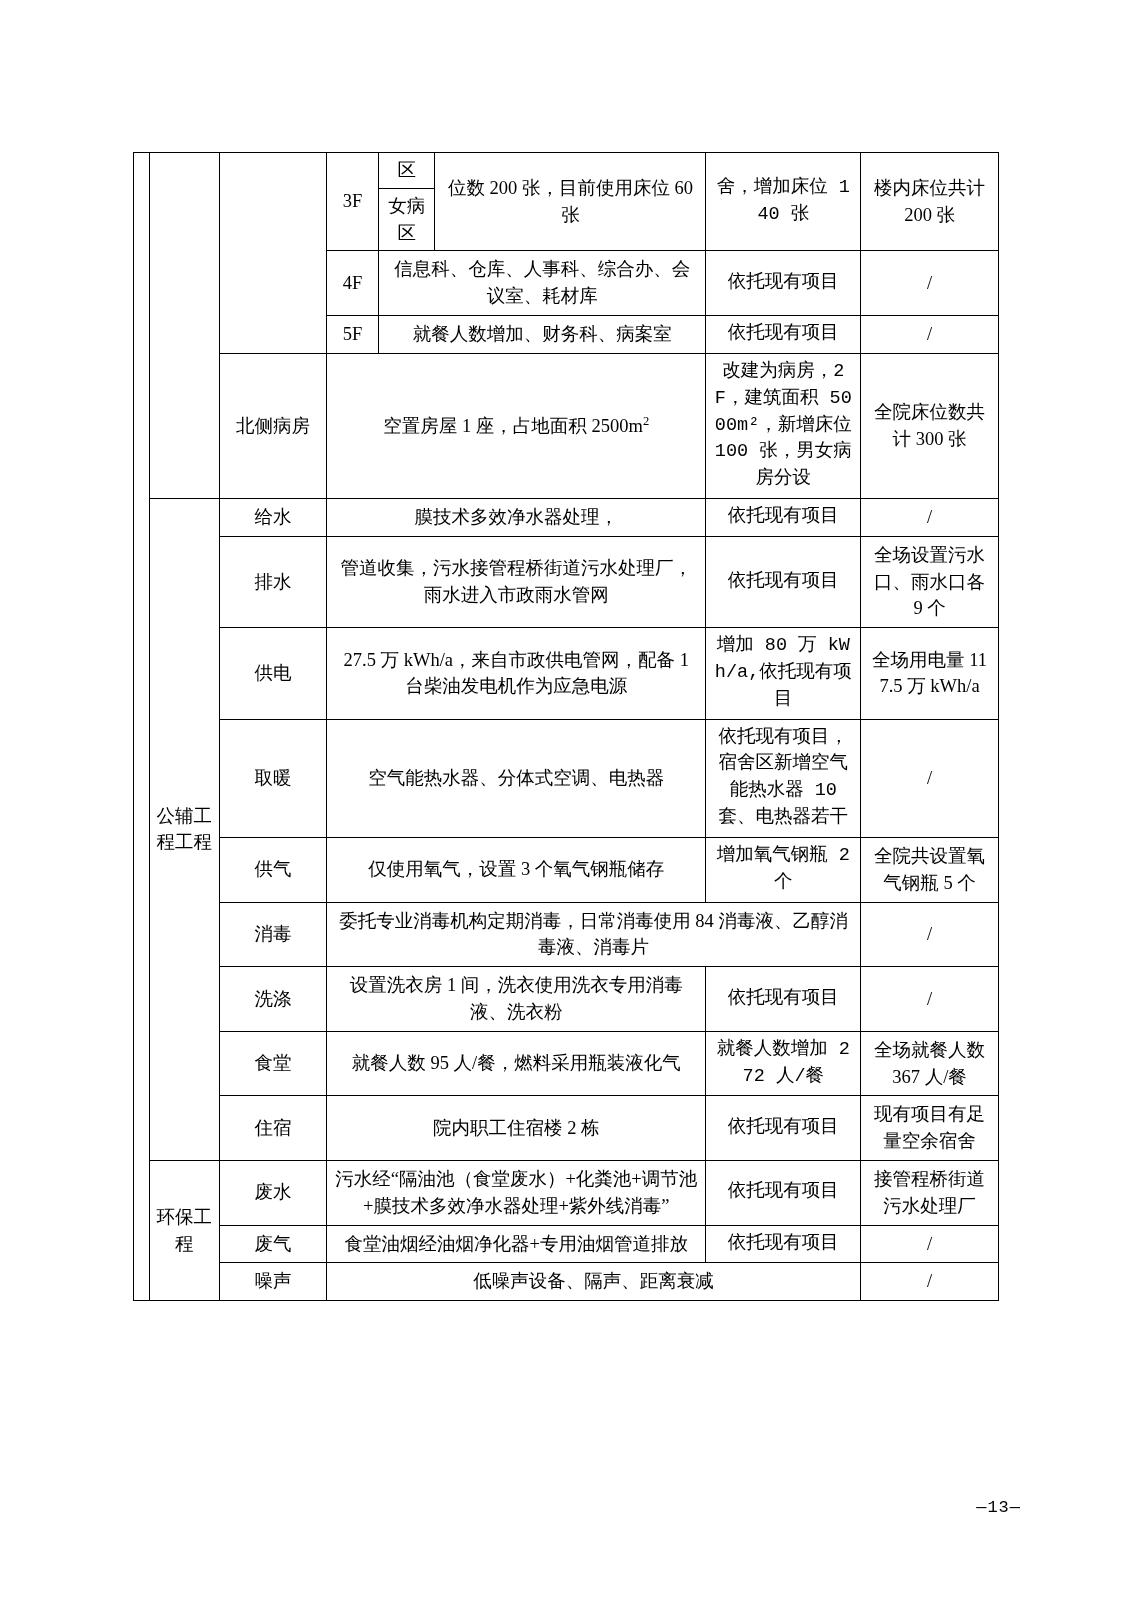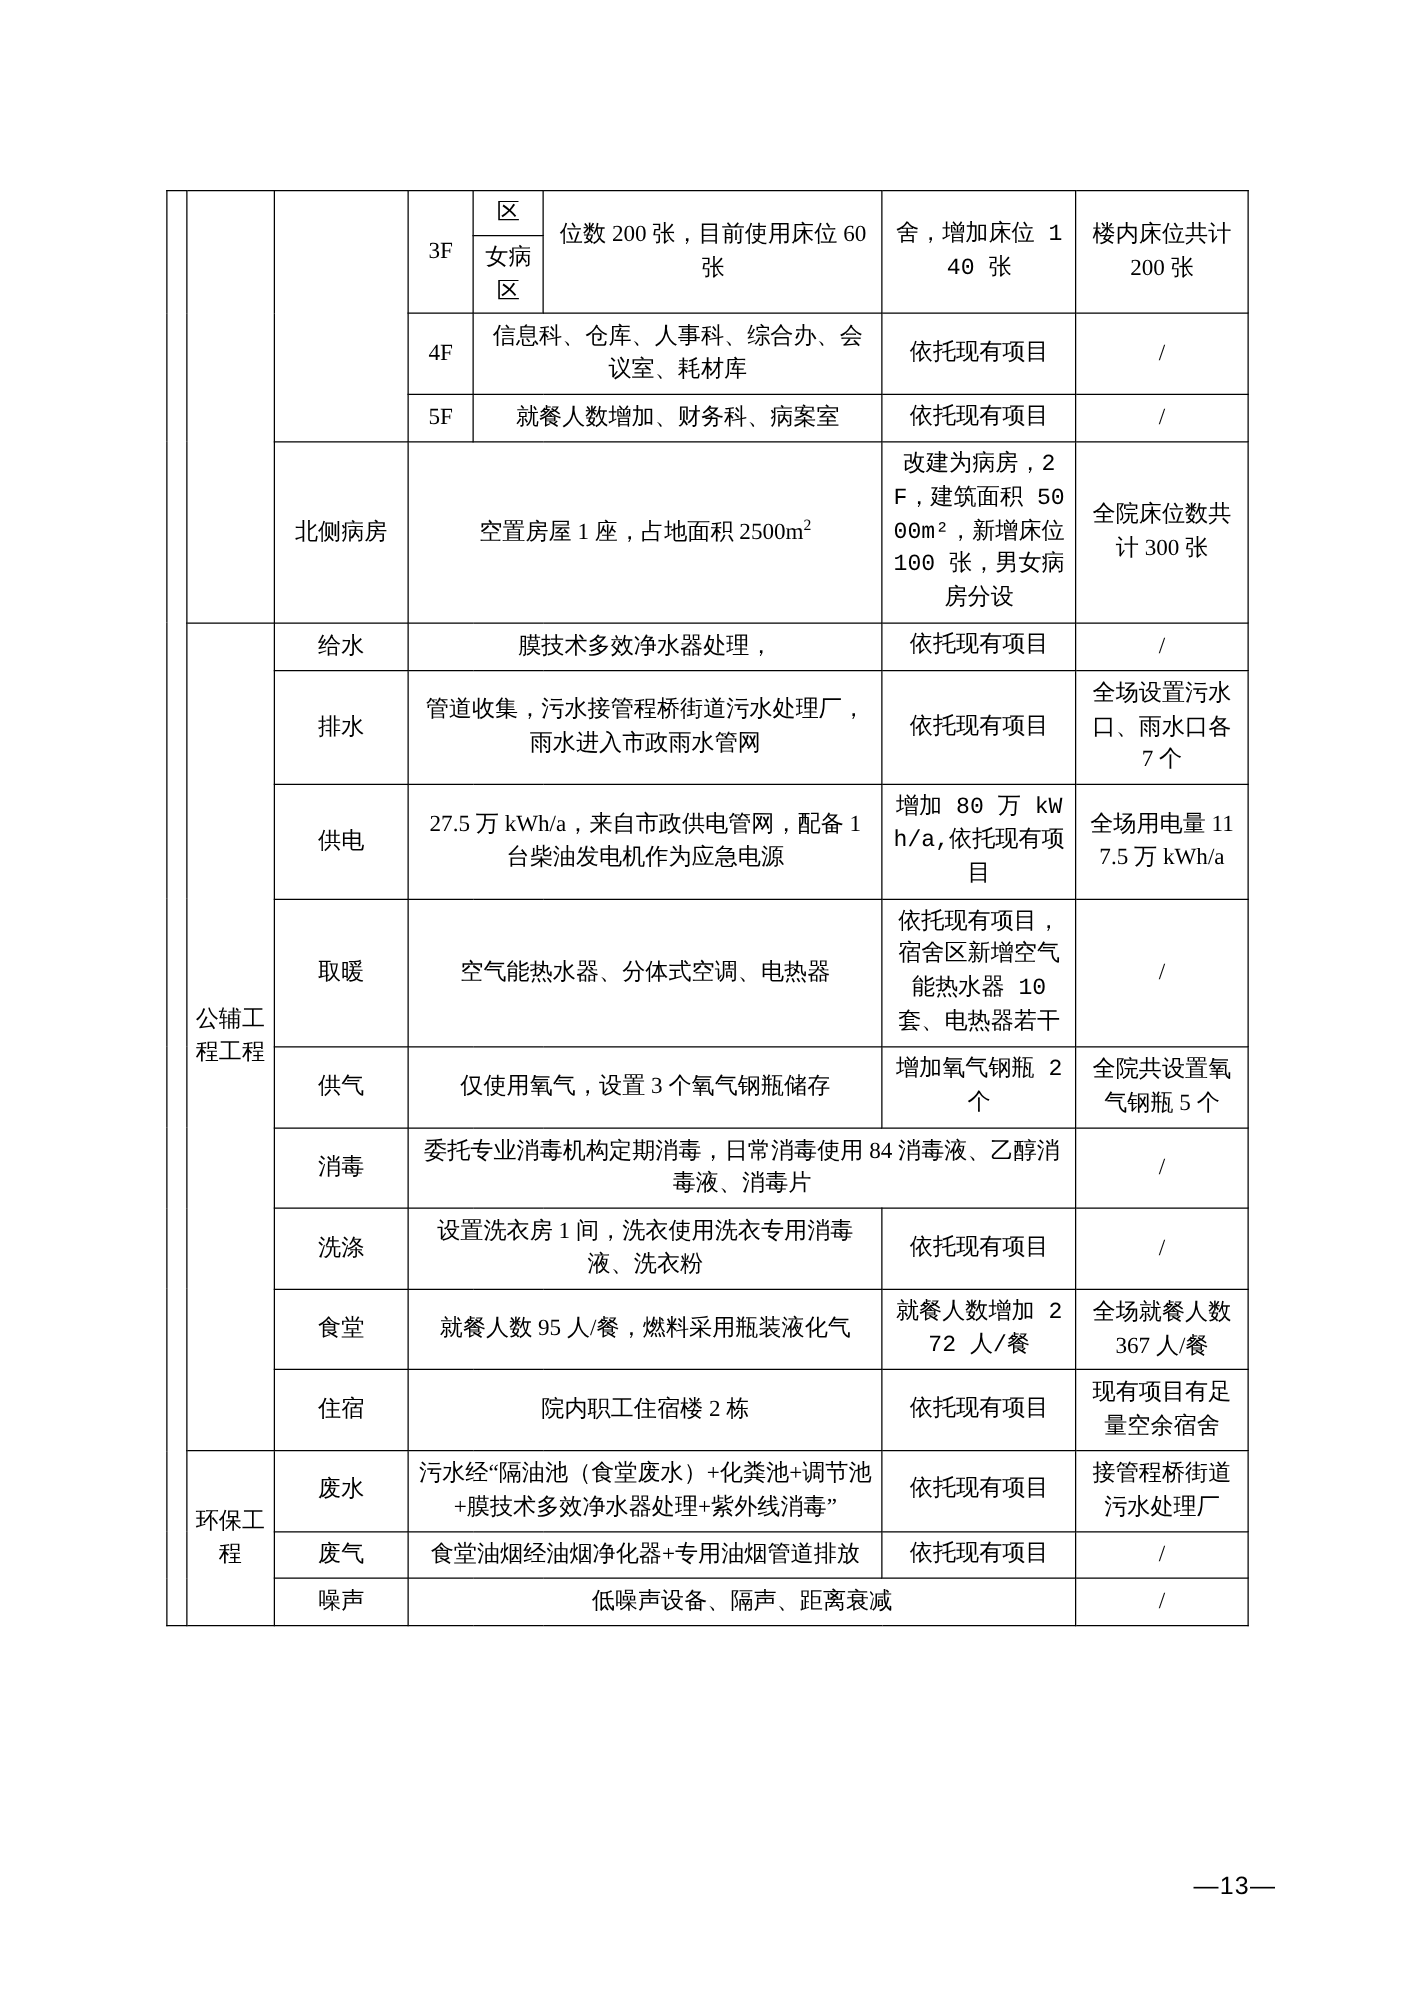"全场设置污水口、雨水口各 7 个" td.col7 { text: 7 -> 9 }
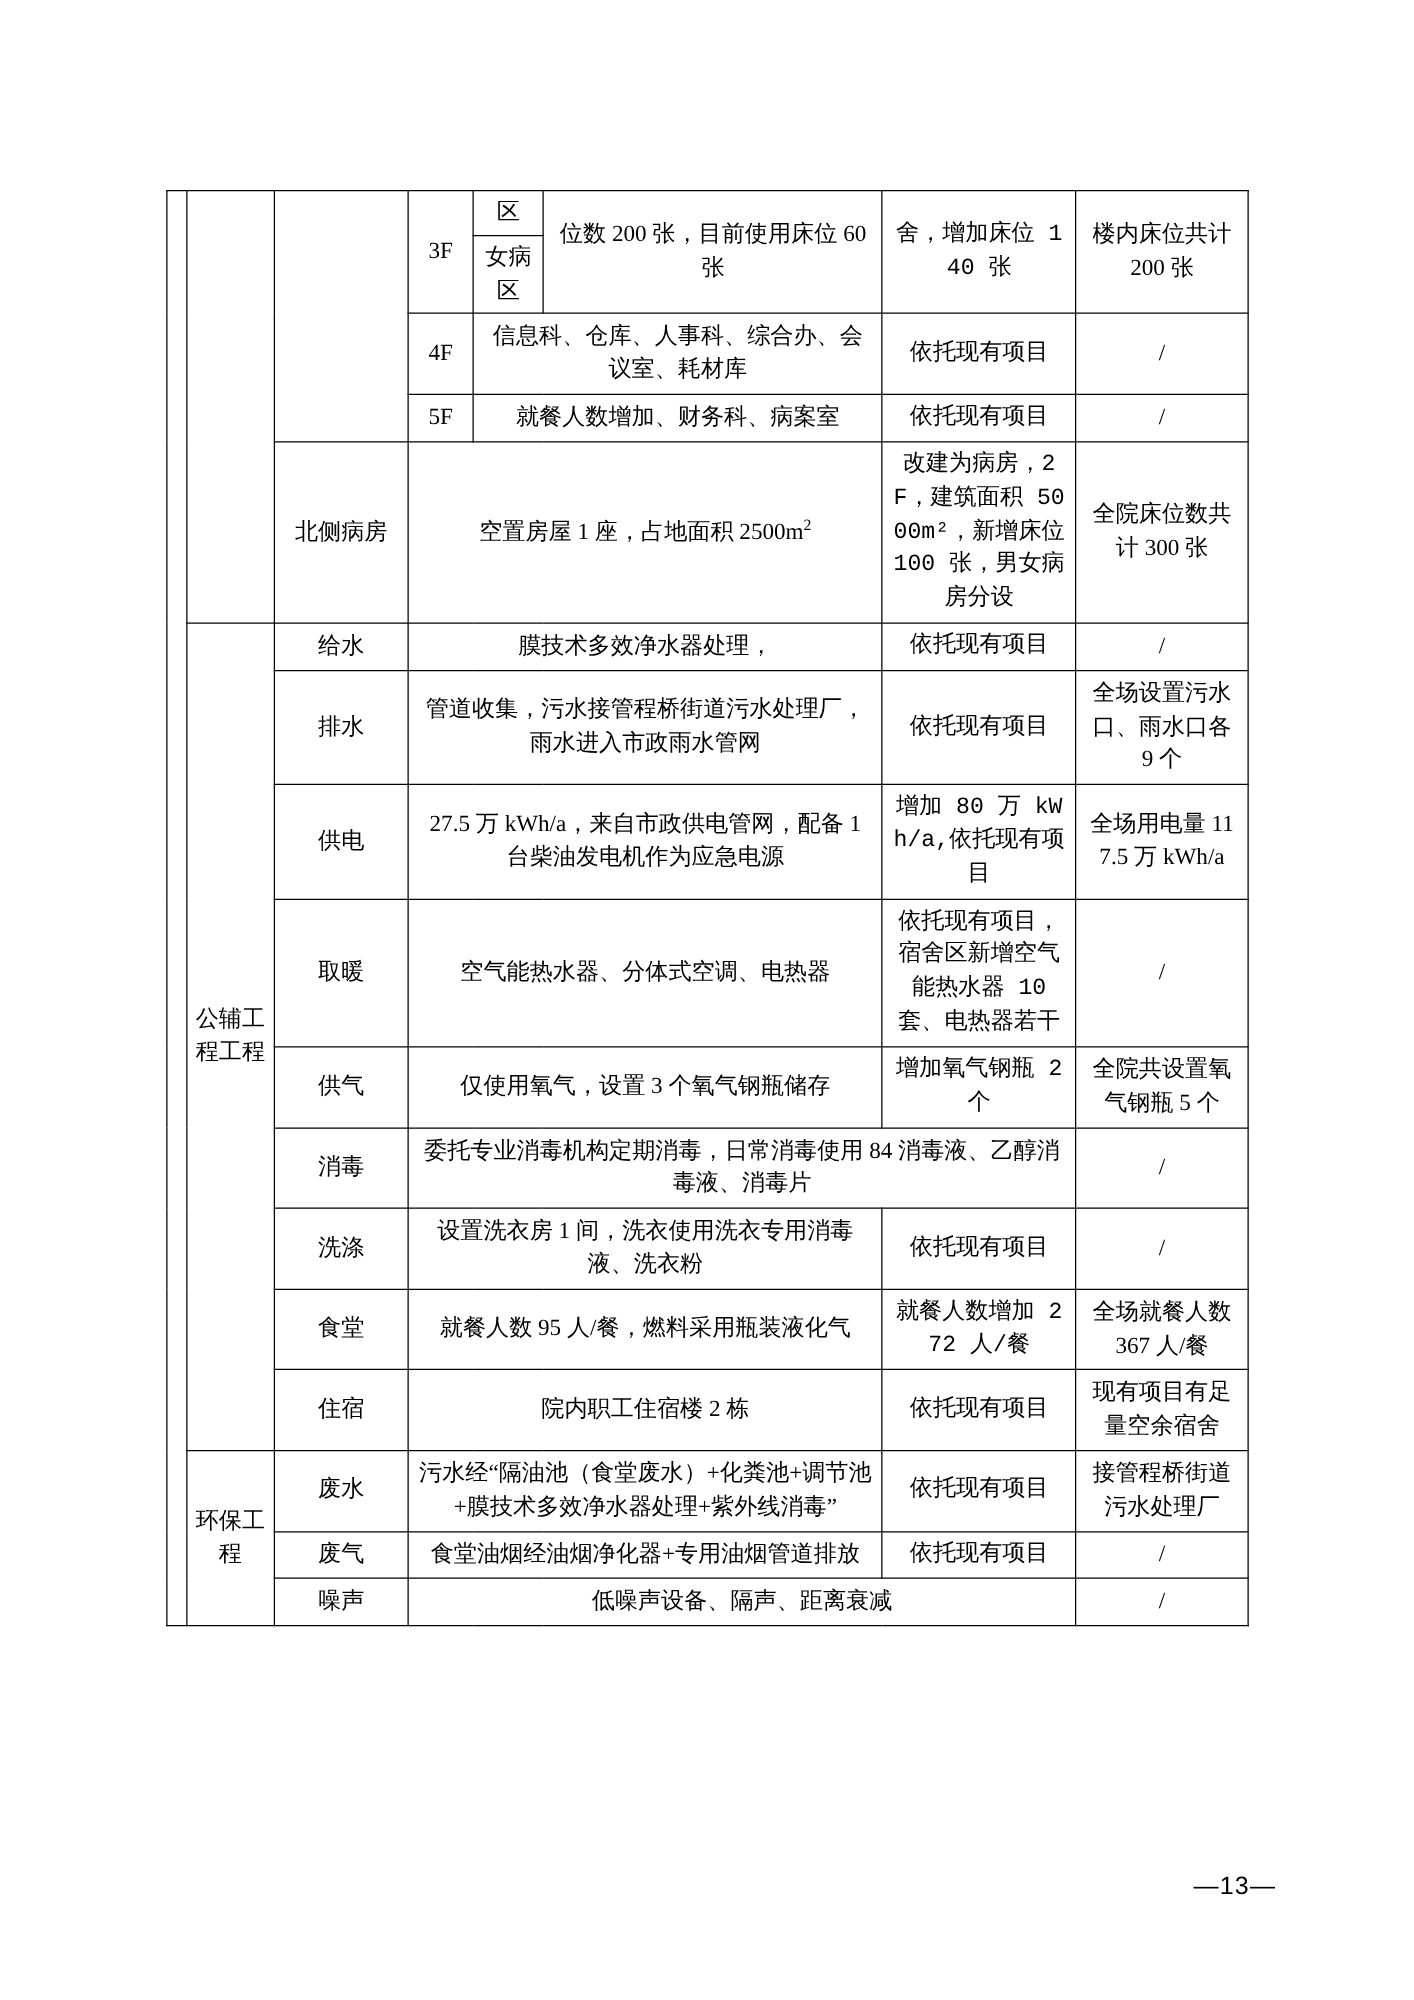"—13—" .page-number { font-family: Liberation Sans, sans-serif -> Liberation Mono, monospace; font-size: 20px -> 17px }
